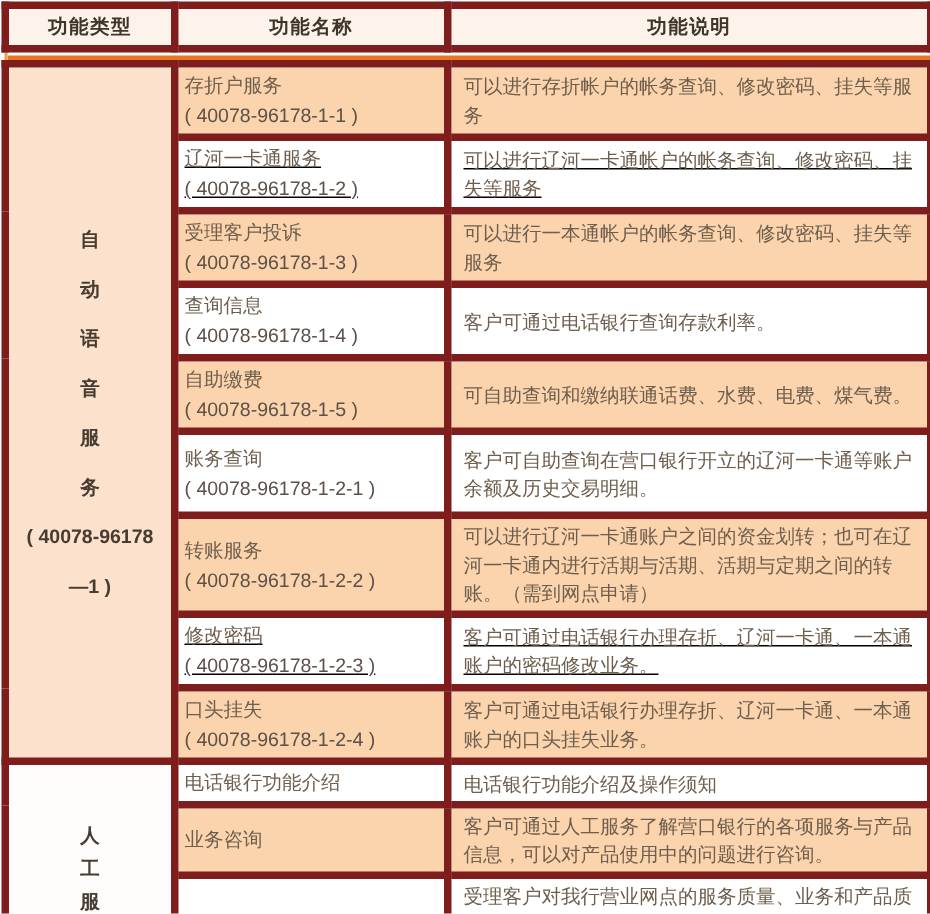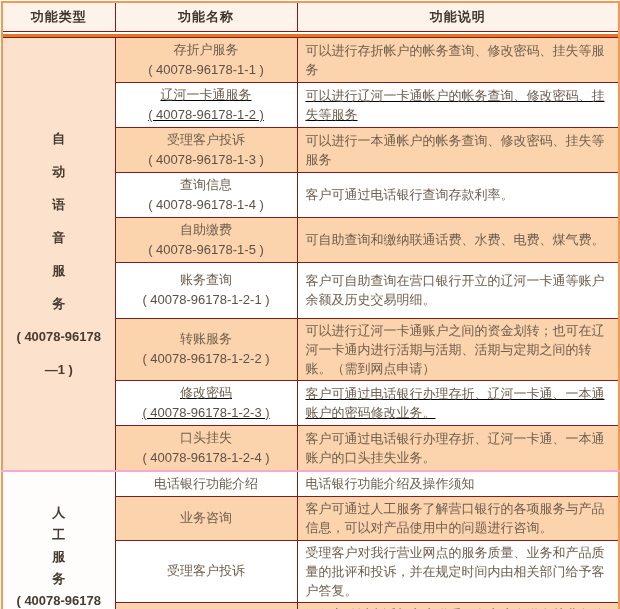"功能类型" th, td { border: 1px solid #7f1d1d -> 5px solid #7f1d1d }
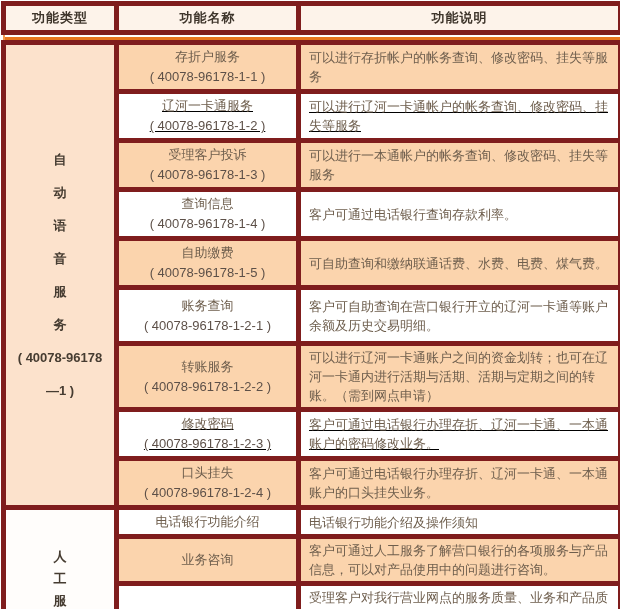"存折户服务" td.name-cell { text-align: center -> none }
